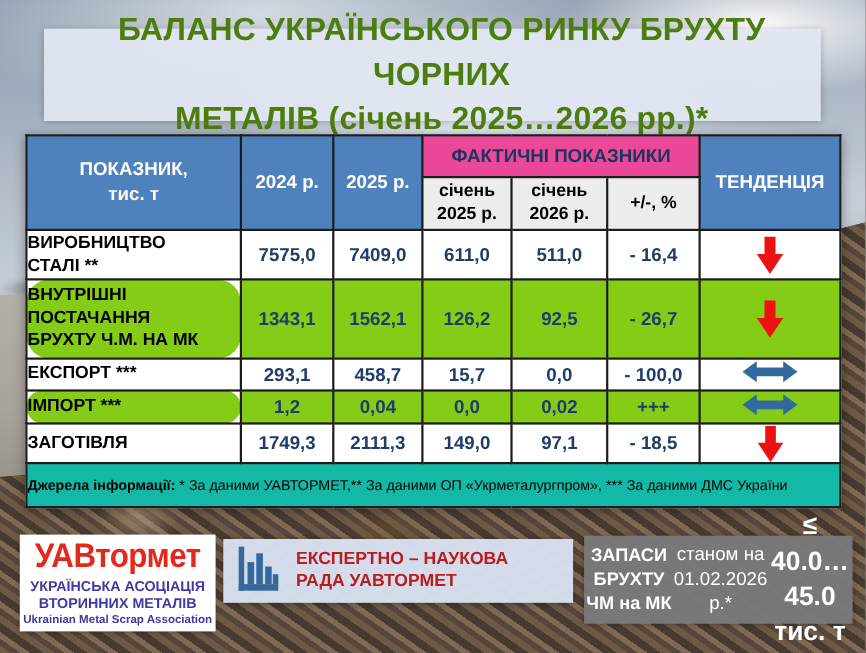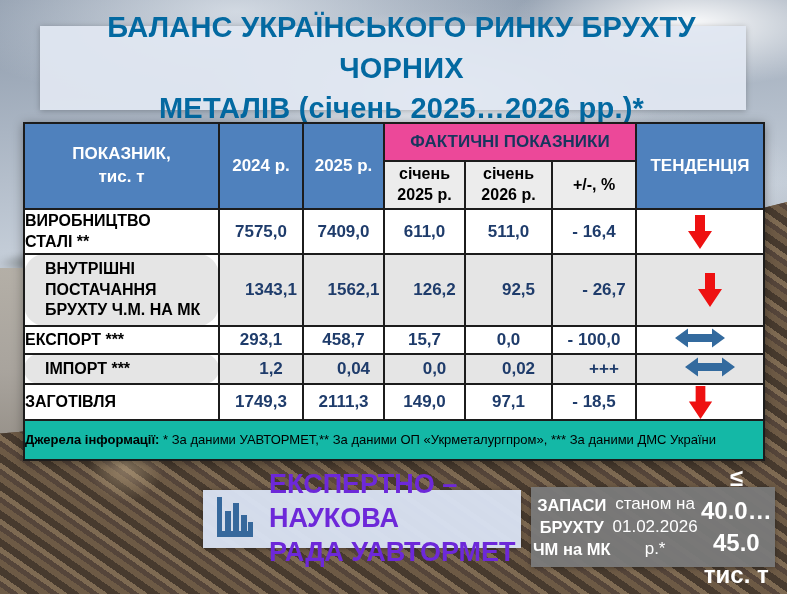"БАЛАНС УКРАЇНСЬКОГО РИНКУ БРУХТУ ЧОРНИХ" .title-panel h1 { color: #0369a1 -> #4d7c0f }
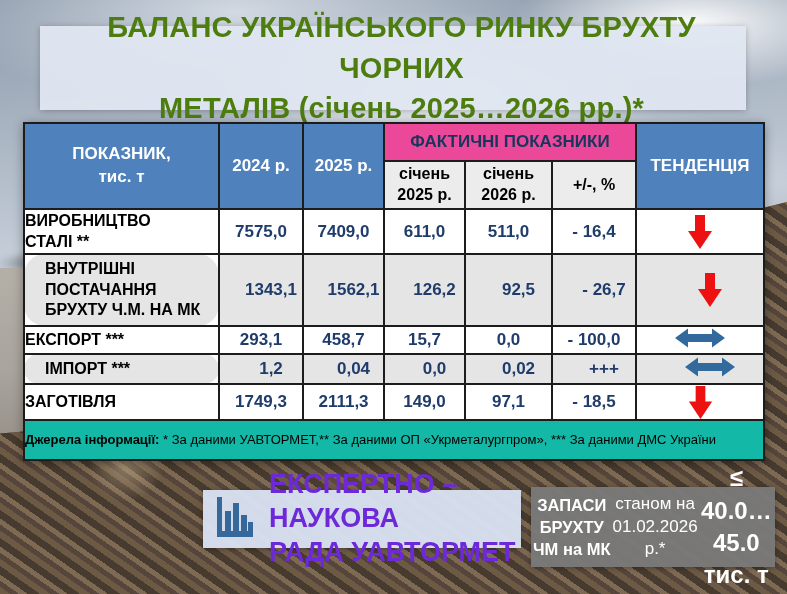"ВНУТРІШНІ" tr.alt td { background: #e5e5e5 -> #84cc16; padding-left: 20px -> none }
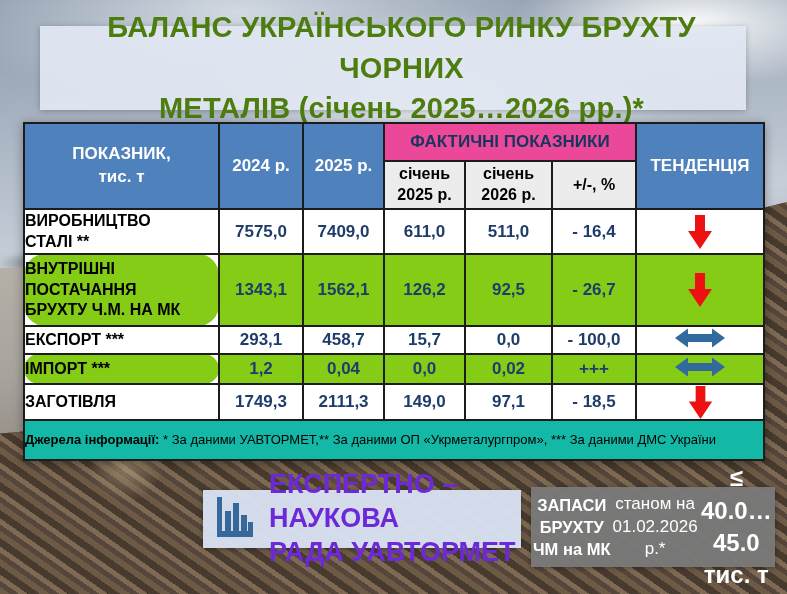"УАВтормет" div.logo-box { html: none -> <div> <div>УАВтормет</div> <div>УКРАЇНСЬКА АСОЦІАЦІЯ</div> <div>ВТОРИННИХ МЕТАЛІВ</div> <div>Ukrainian Metal Scrap Association</div> </div> }
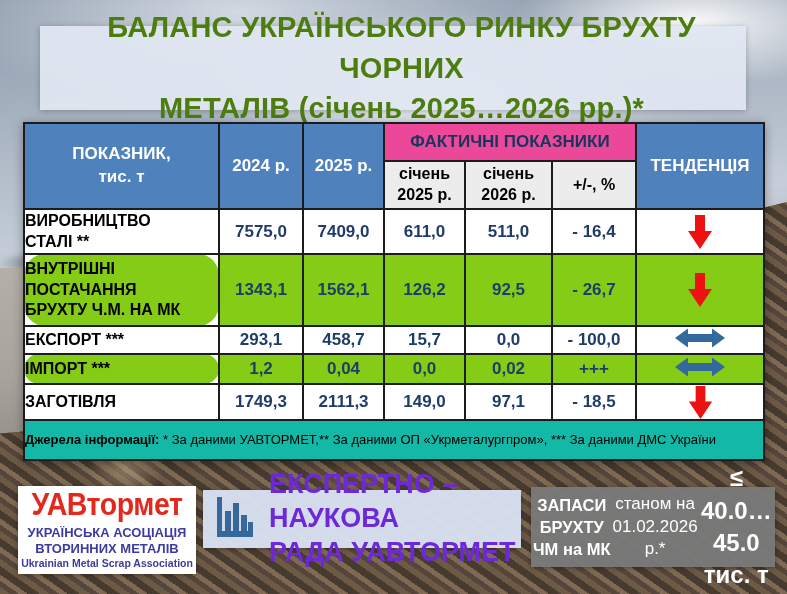"ЕКСПЕРТНО – НАУКОВА" .council-text { color: #6d28d9 -> #b91c1c; font-size: 27px -> 16px }
